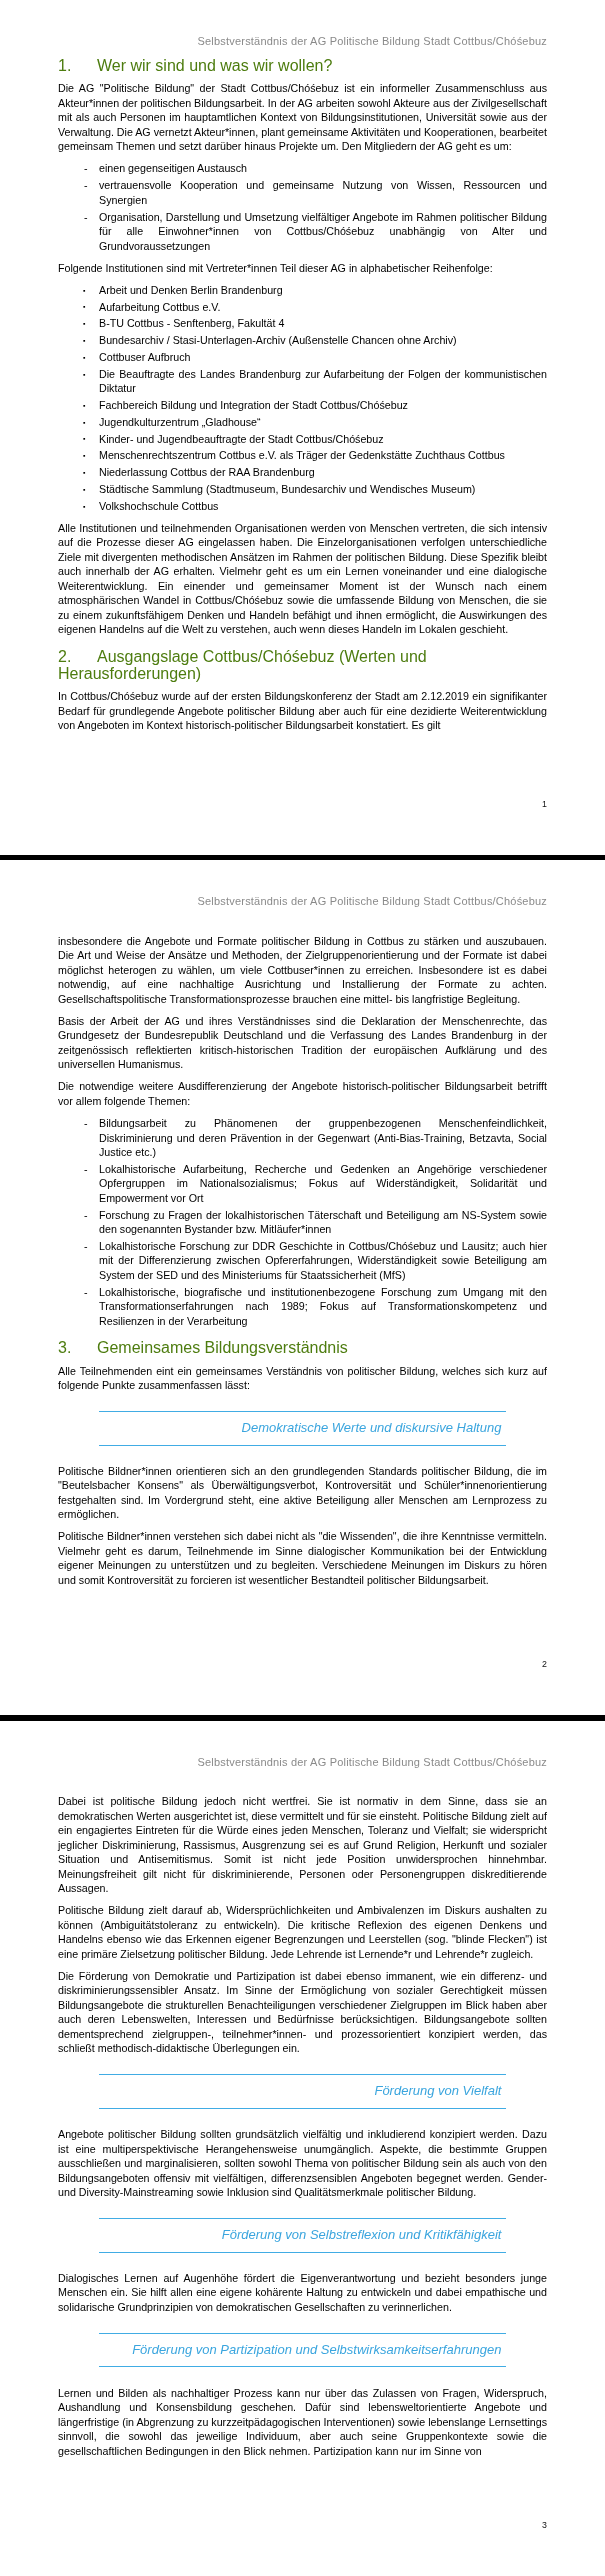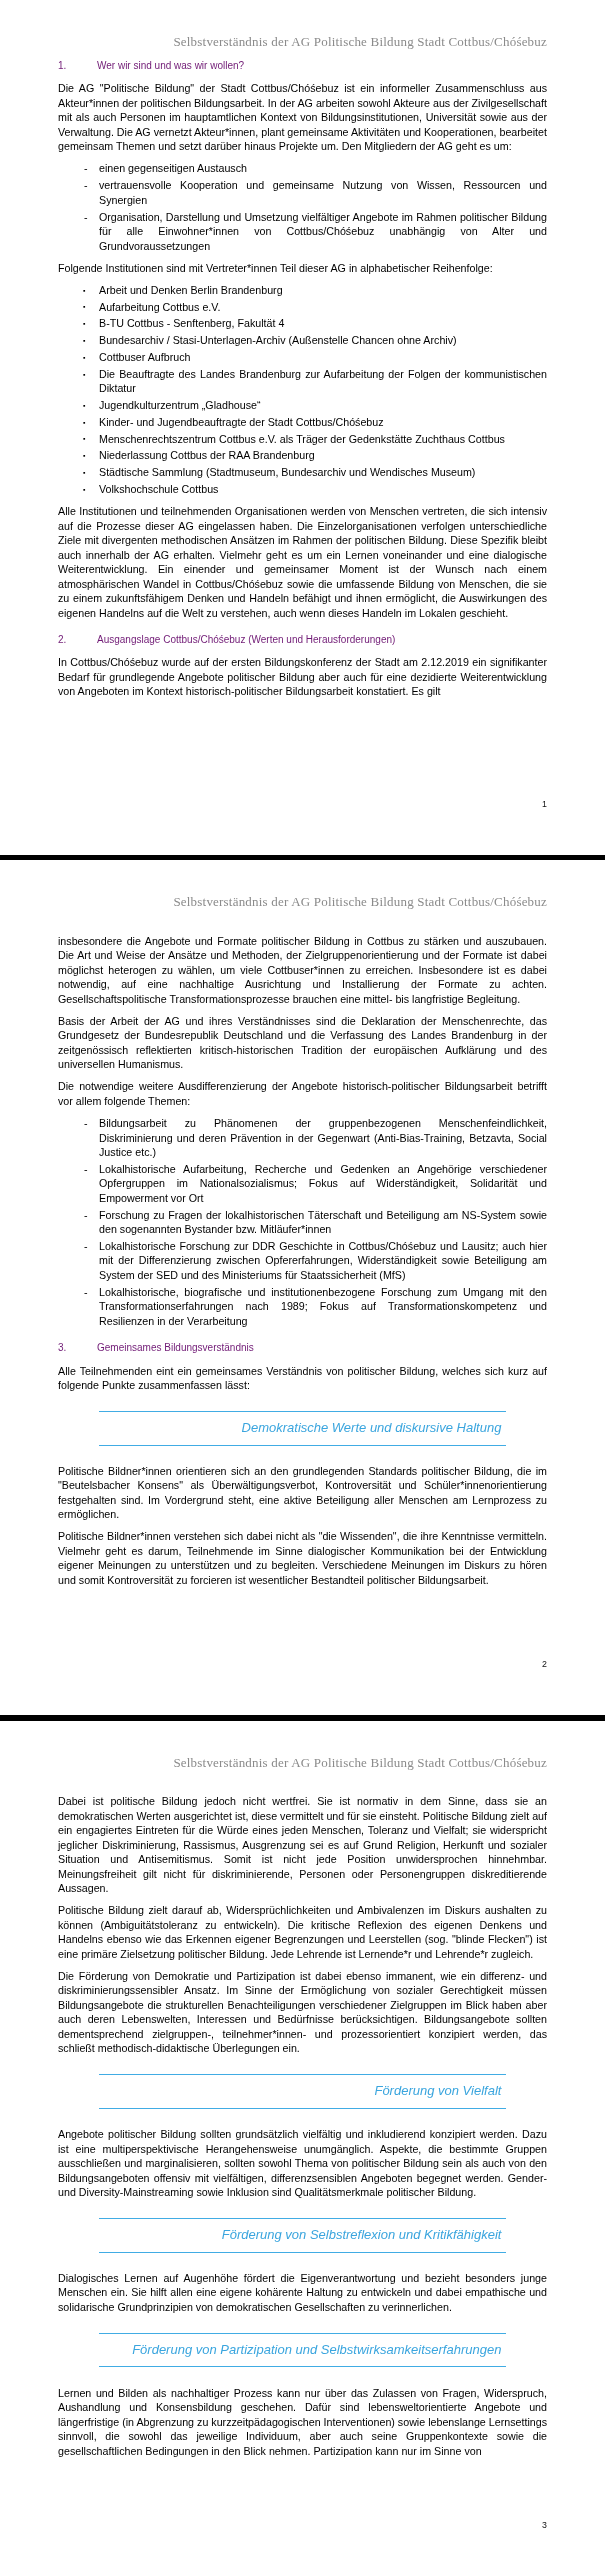"Selbstverständnis der AG Politische" .page-header { font-family: Liberation Serif, serif -> none; font-size: 13px -> 11px }
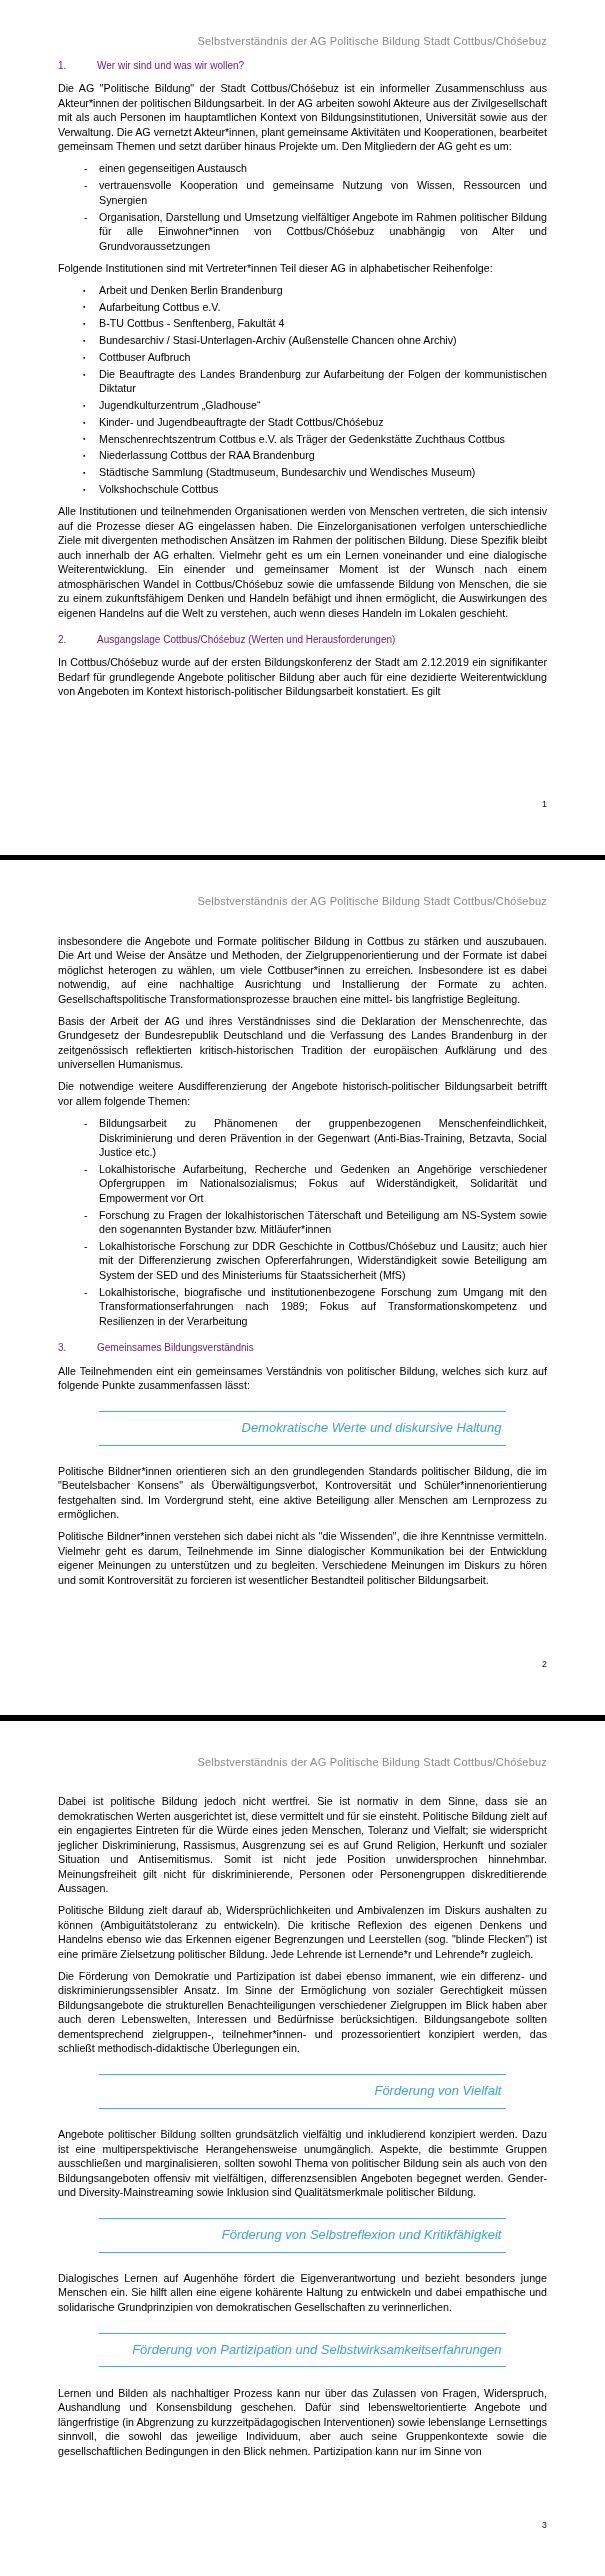"1. Wer wir sind und" .section-heading { color: #701a75 -> #4d7c0f; font-size: 10px -> 16px }
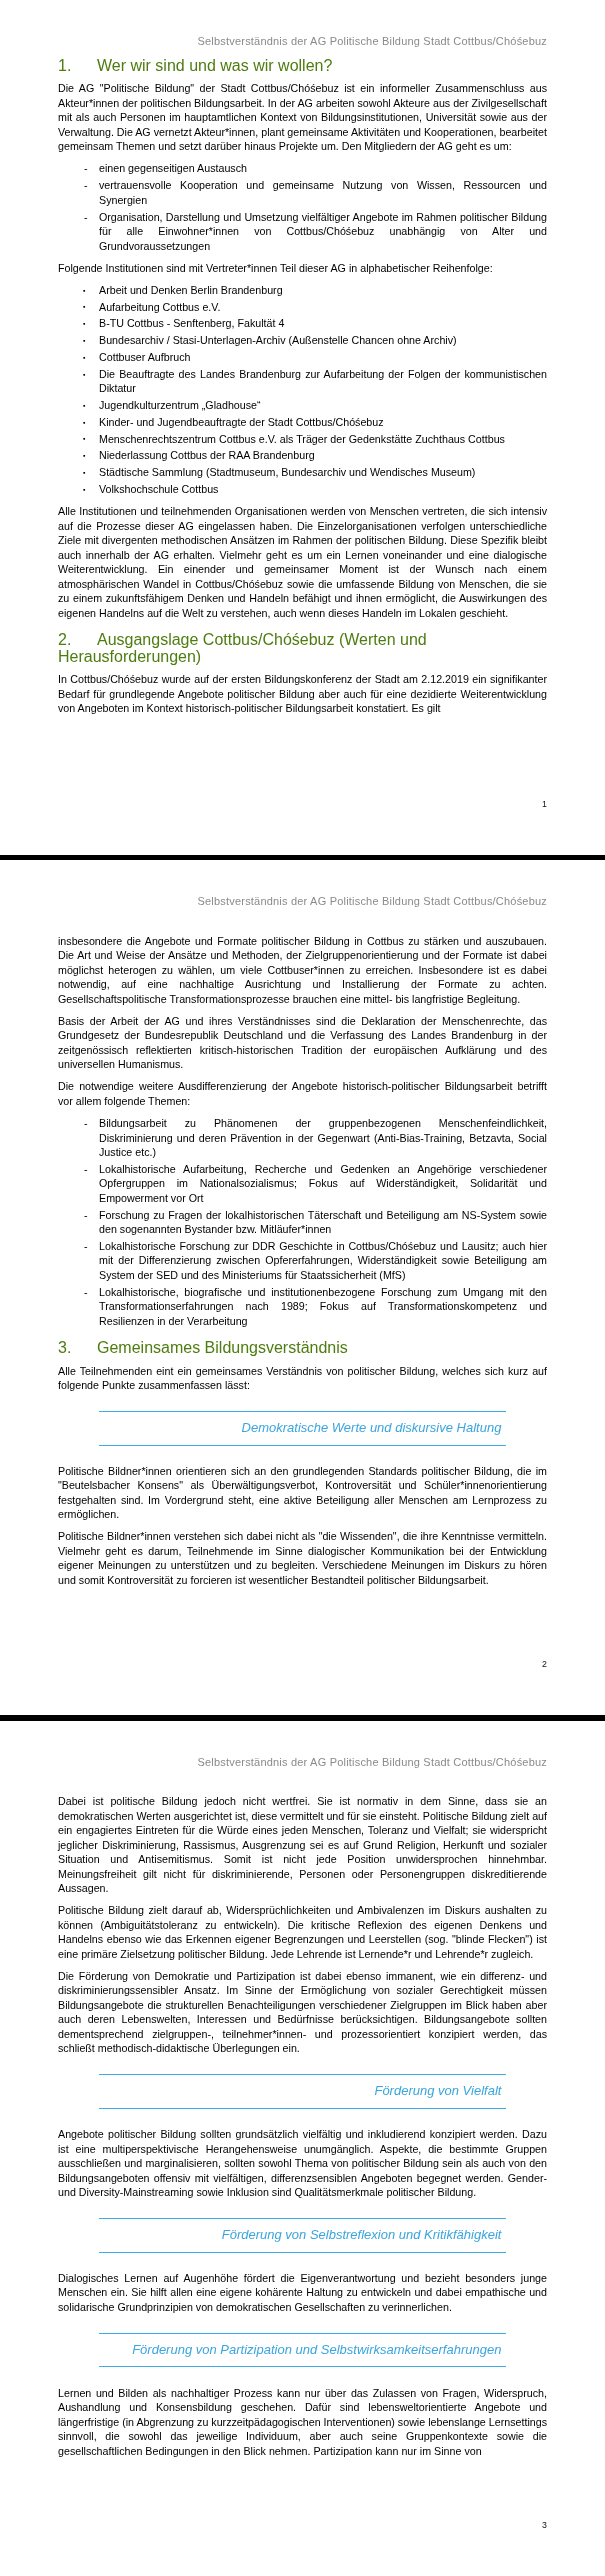"Fachbereich Bildung und Integration der" div.list-item { html: none -> <div><span>▪</span><span>Fachbereich Bildung und Integration der Stadt Cottbus/Chóśebuz</span></div> }
